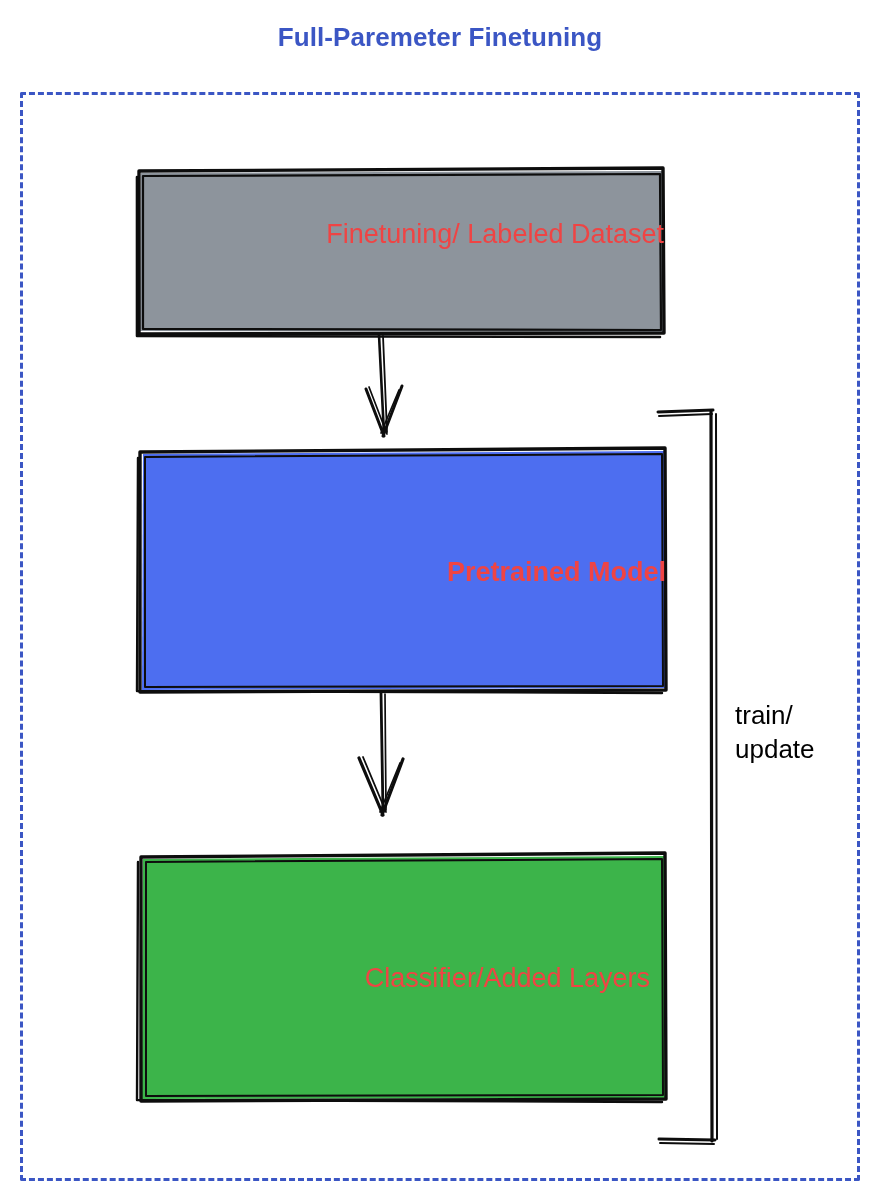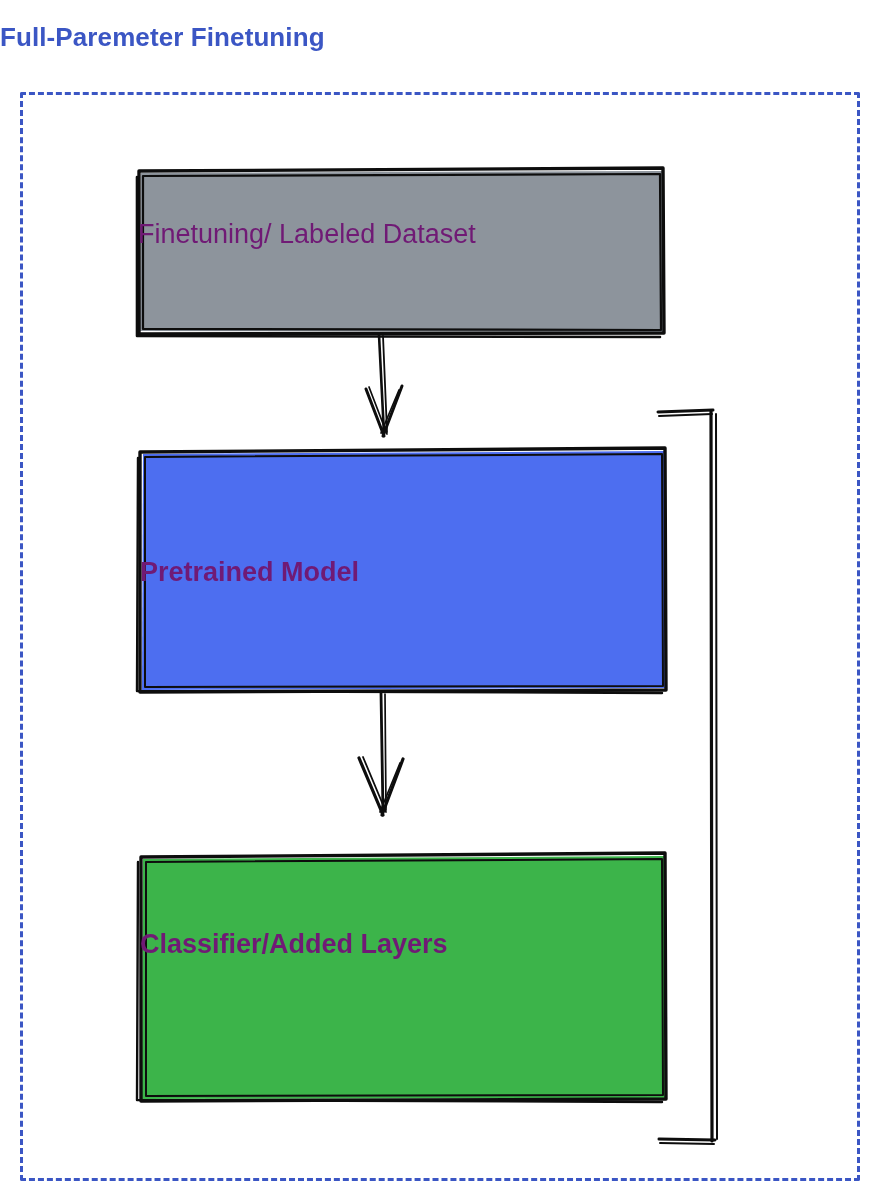"Full-Paremeter Finetuning" #diagram-title { text-align: none -> center }
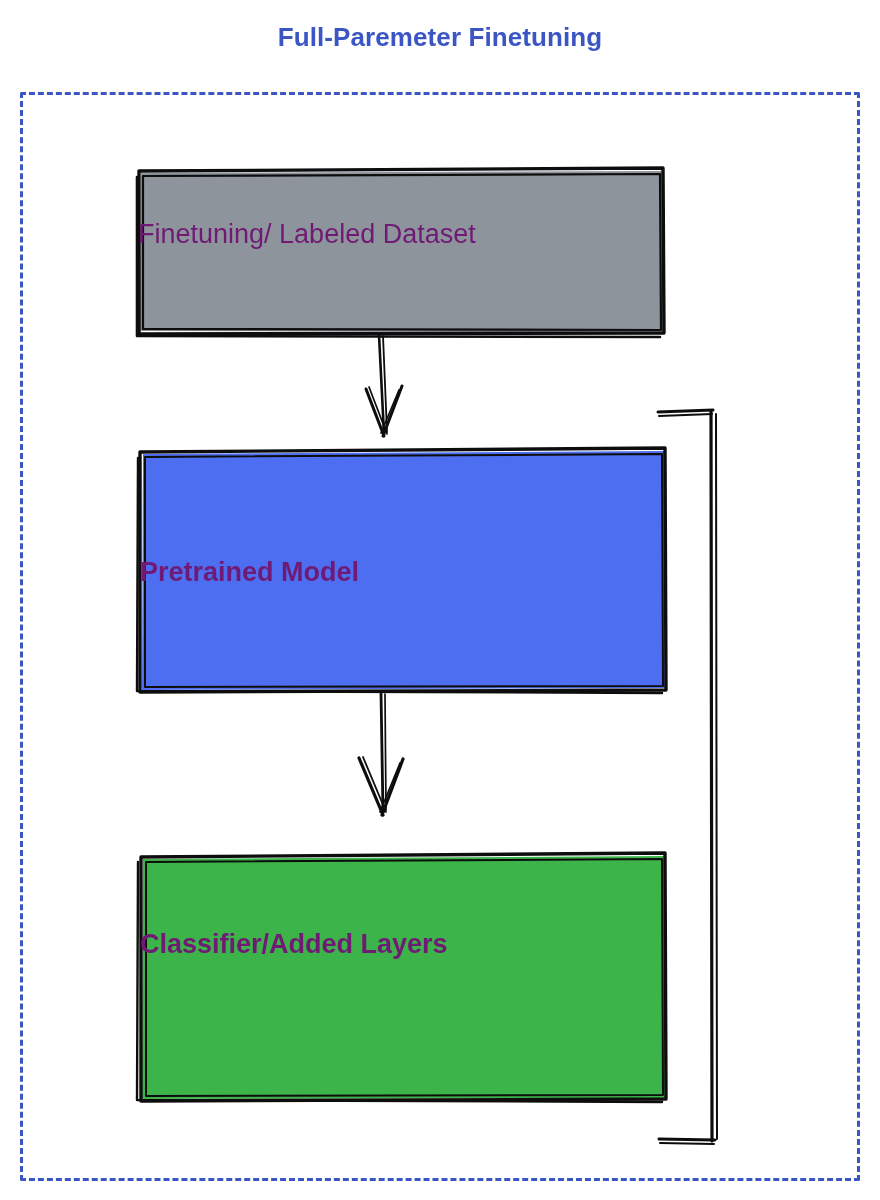"Finetuning/ Labeled Dataset" .box-label { color: #701a75 -> #ef4444; text-align: left -> right }
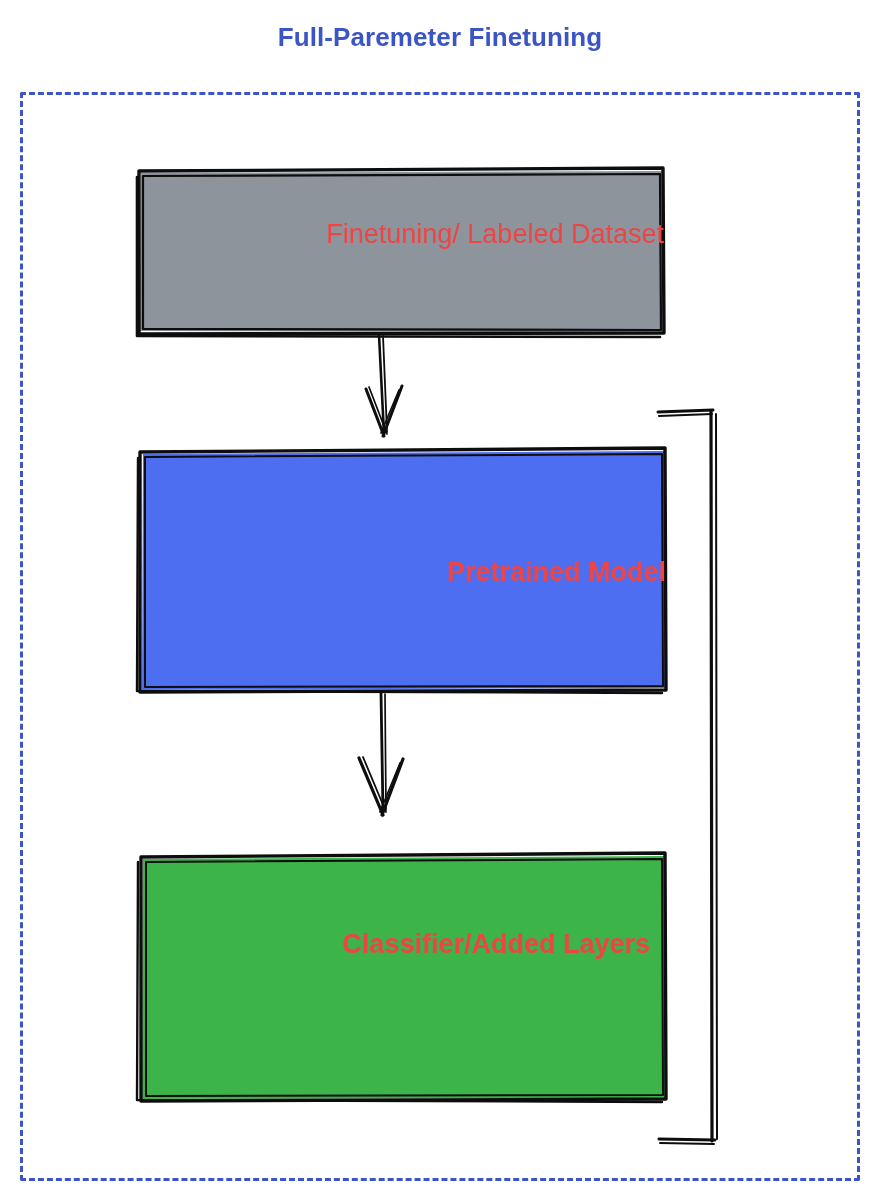"train/" div { html: none -> <div>train/ update</div> }
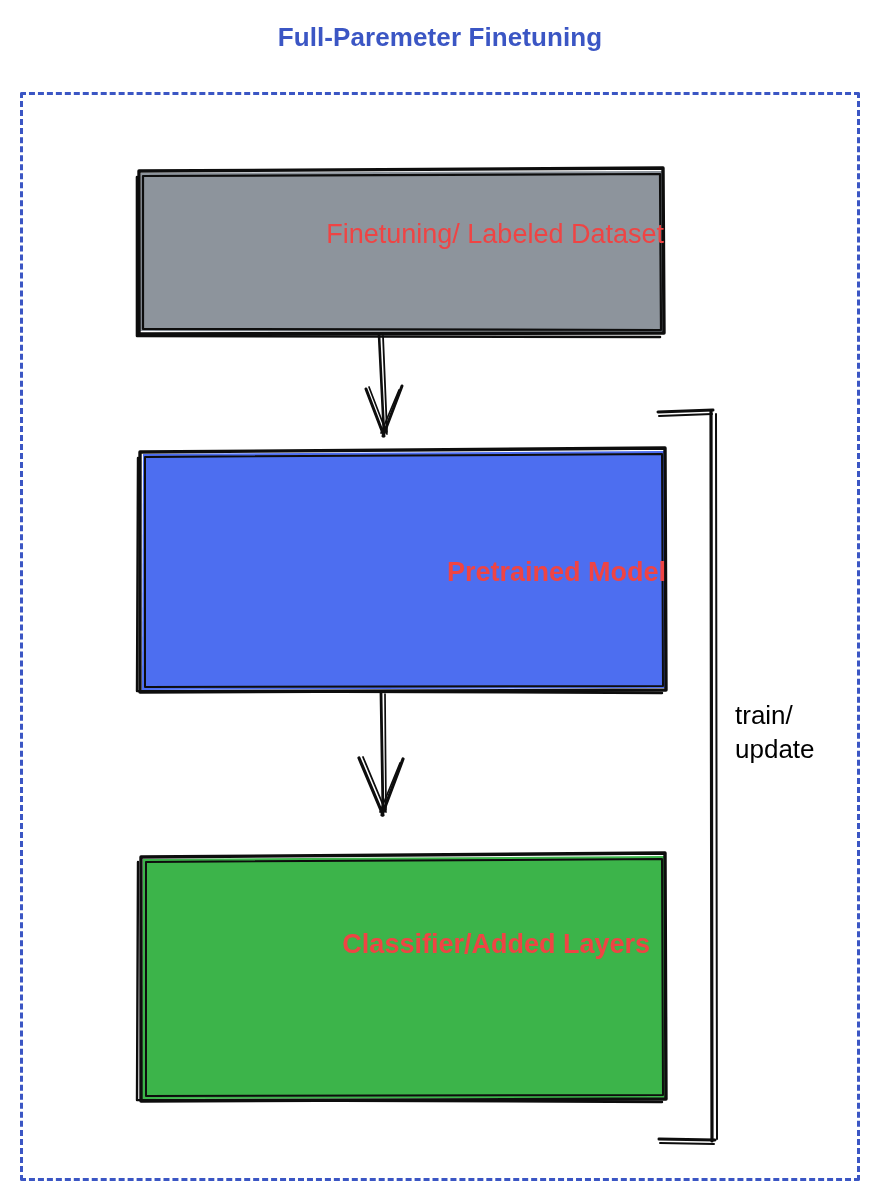"Classifier/Added Layers" #label-classifier { font-weight: bold -> none; top: 928px -> 962px }
